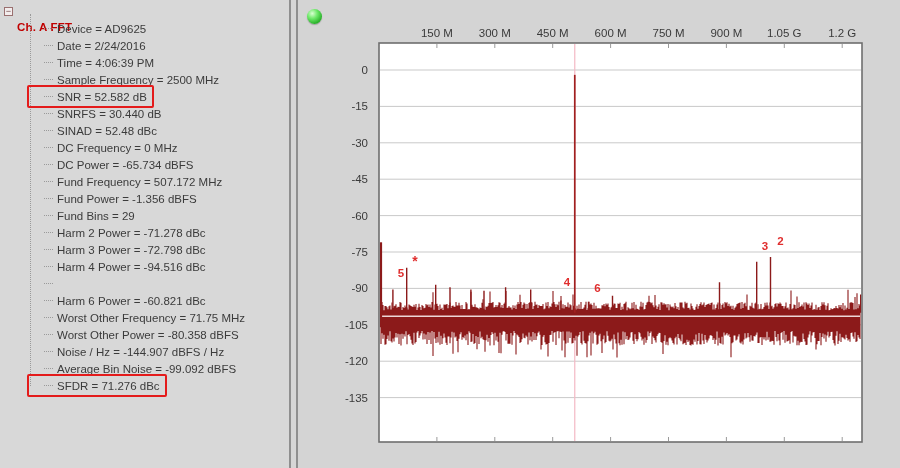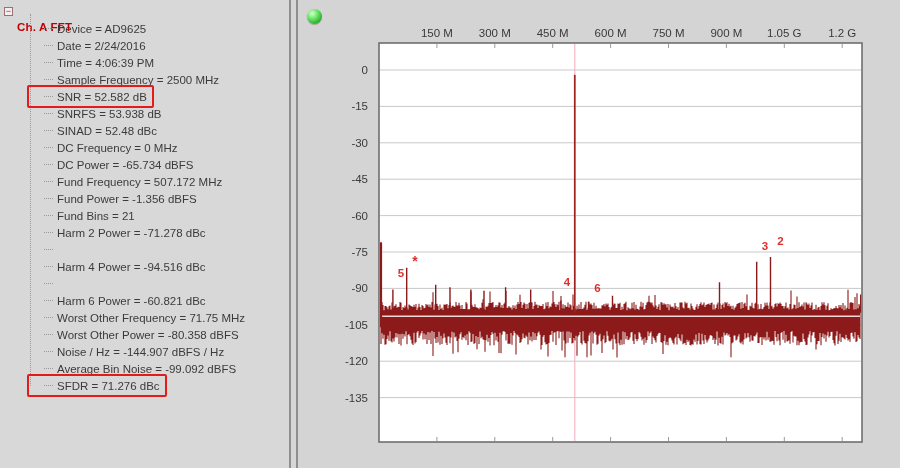"SNRFS = 53.938 dB" span.lbl { text: 53.938 -> 30.440 }
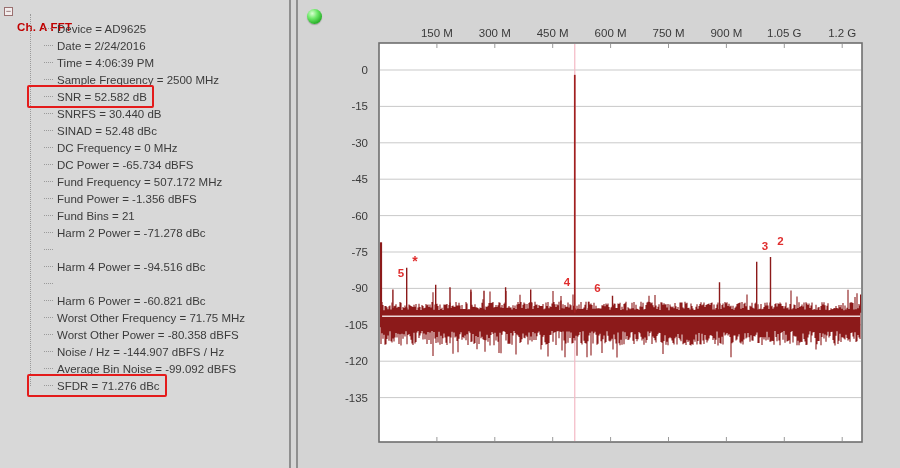"Fund Bins = 21" span.lbl { text: 21 -> 29 }
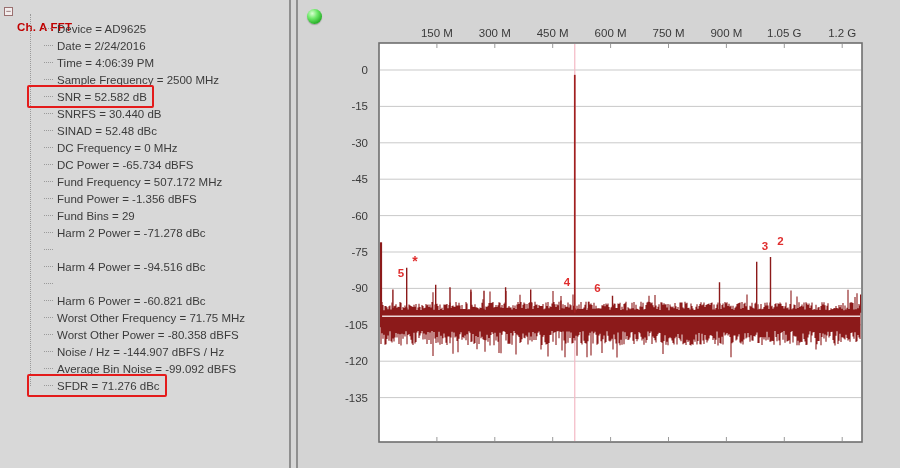"Harm 3 Power = -72.798" span.lbl { html: none -> <span>Harm 3 Power = -72.798 dBc</span> }
